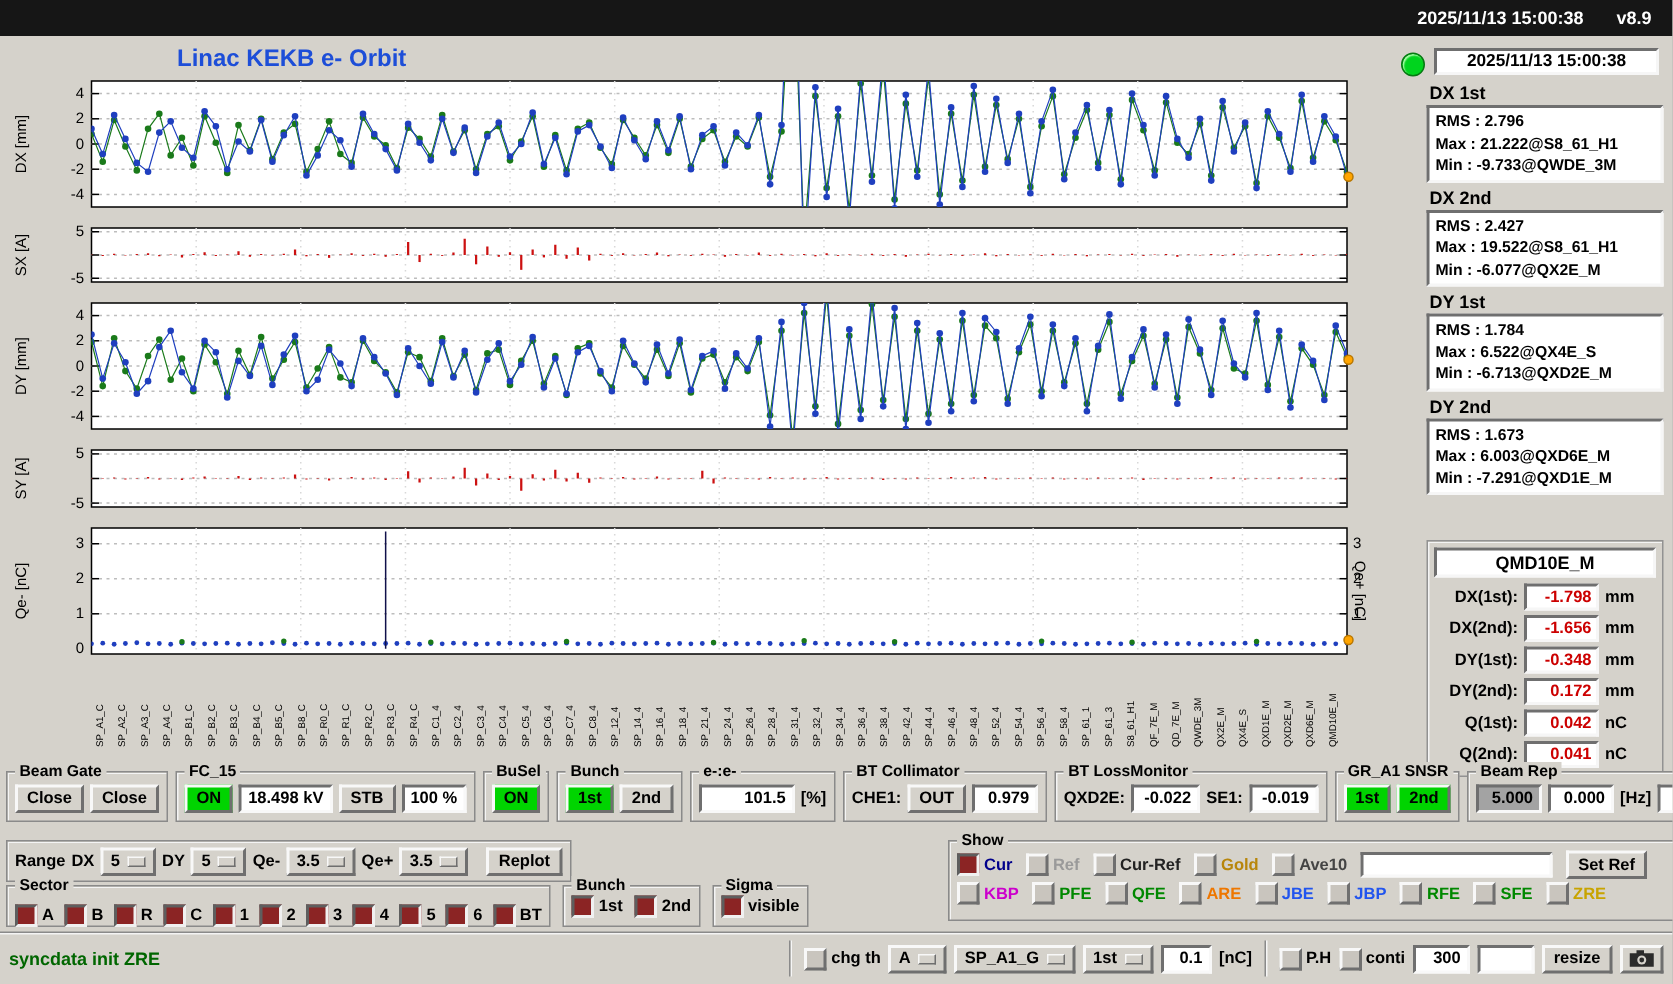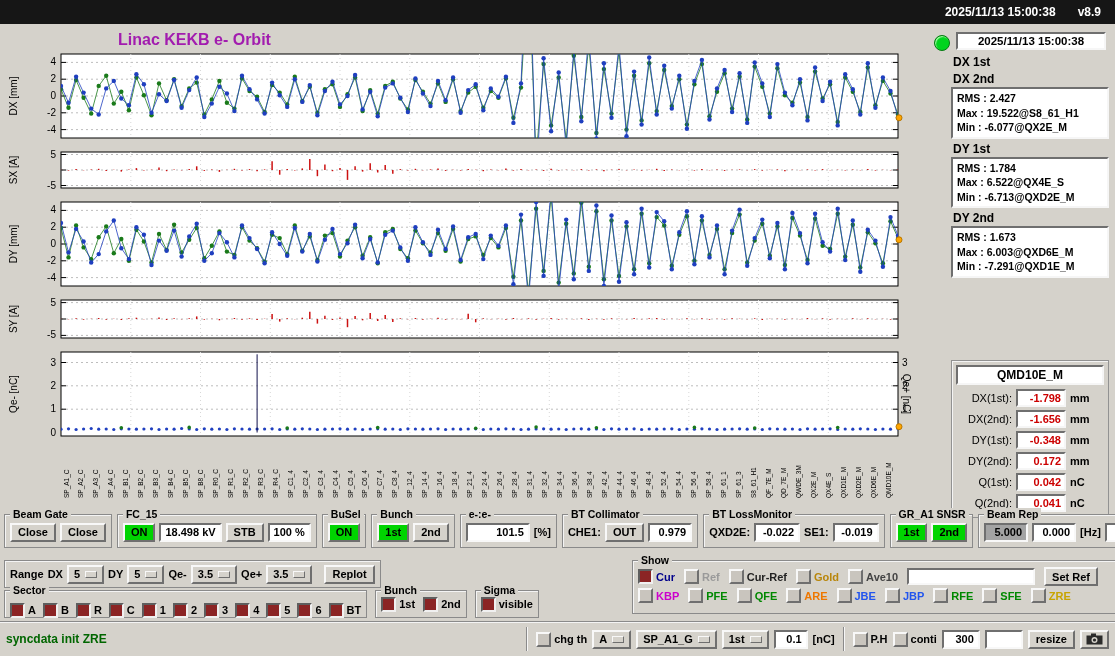"Linac KEKB e- Orbit" .title { color: #a21caf -> #1d4ed8 }
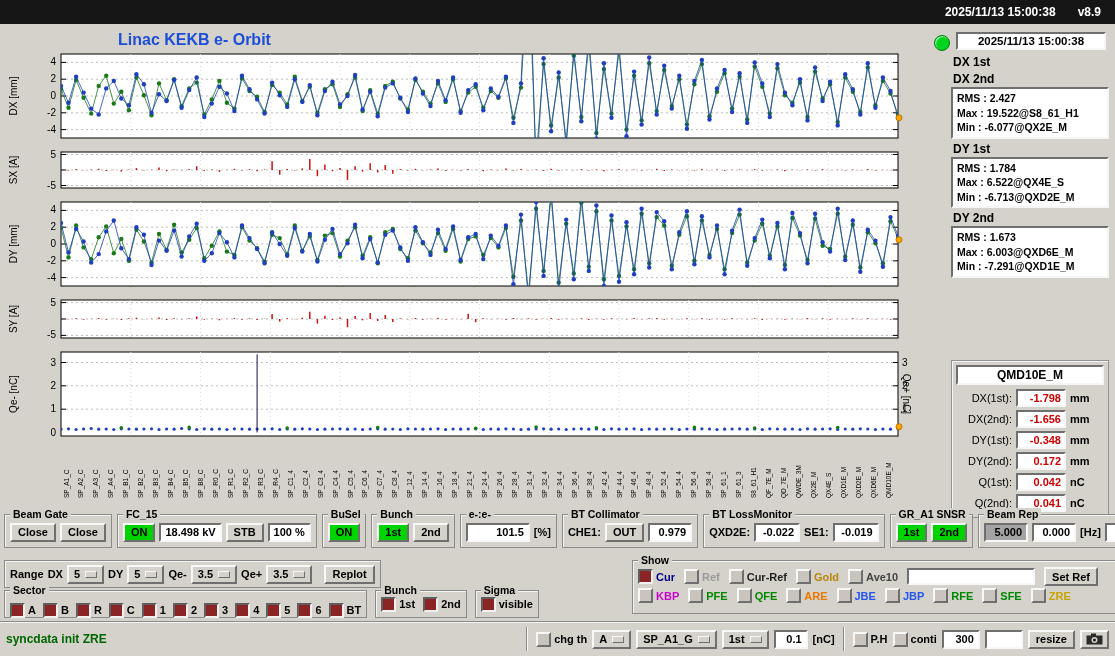"RMS : 2.796" div.stat-box { html: none -> <div> <div>RMS : 2.796</div> <div>Max : 21.222@S8_61_H1</div> <div>Min : -9.733@QWDE_3M</div> </div> }
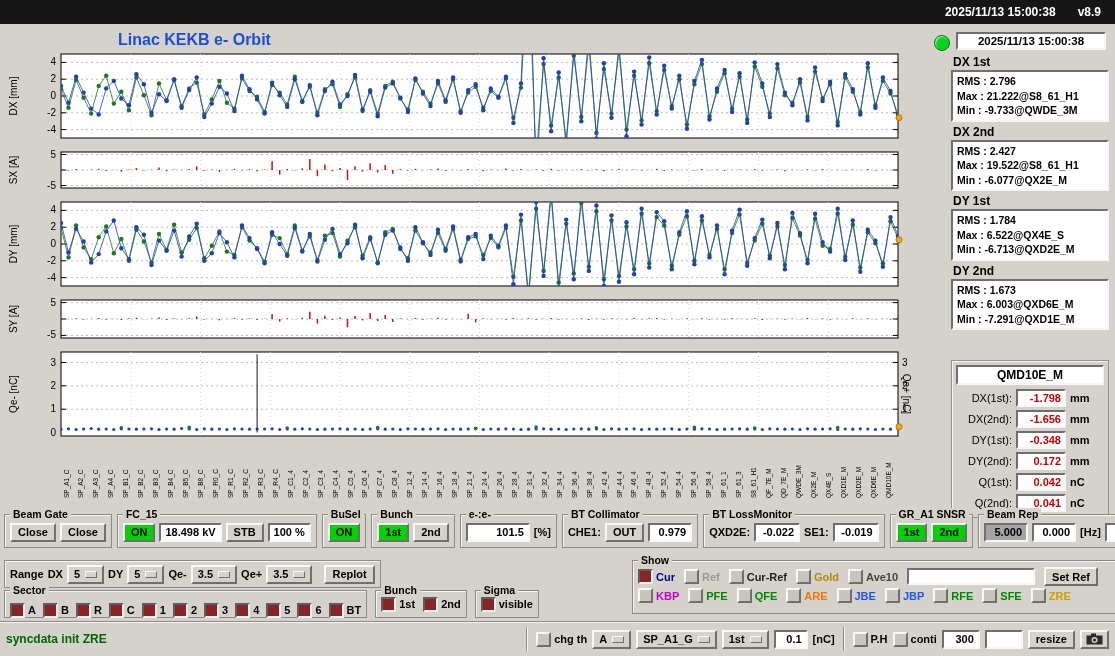"DX(1st):" .mrow .ml { font-weight: normal -> bold }
